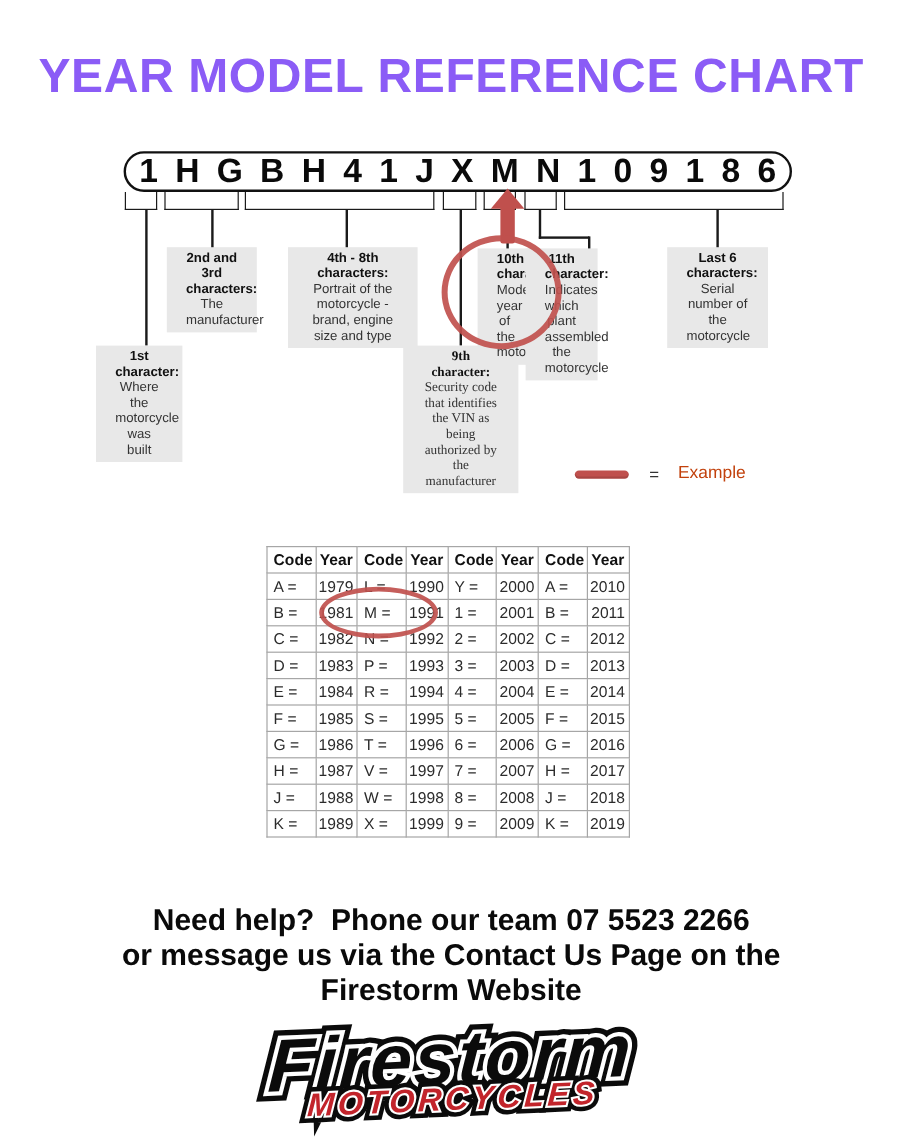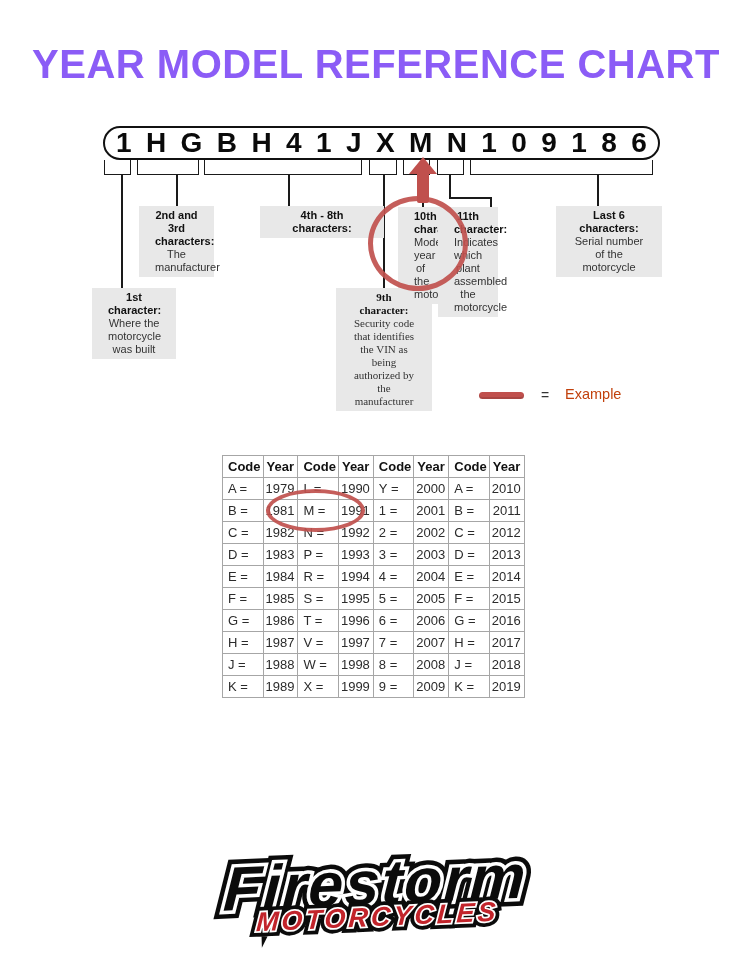"4th - 8th" .cb3 { margin-left: 20px -> none; width: 124px -> 108px }
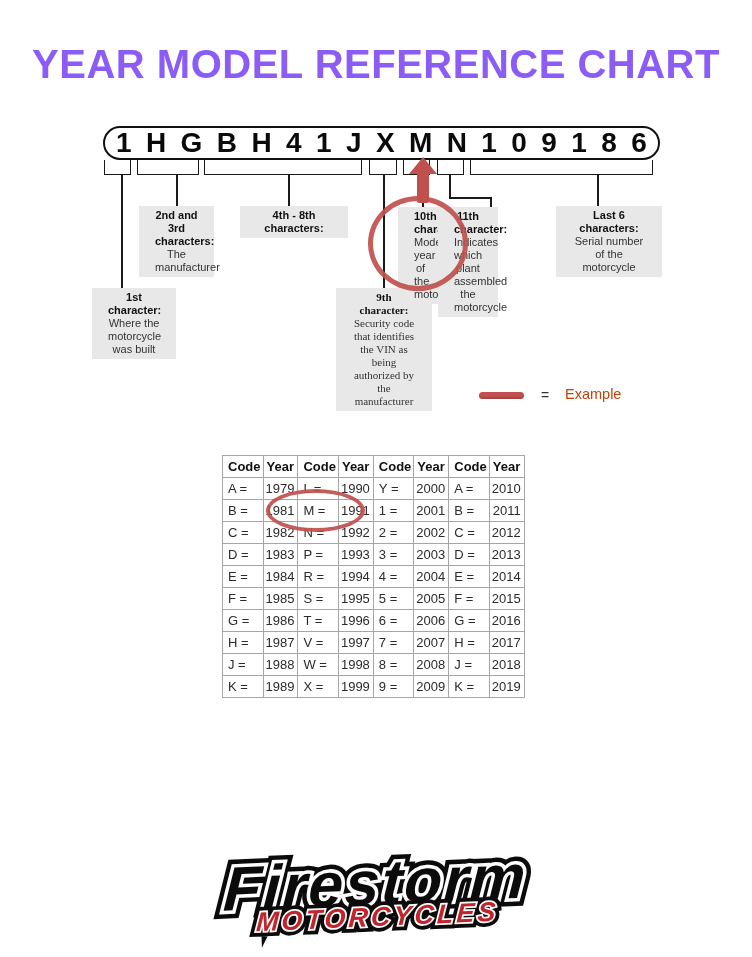"Last 6" .cb7 { width: 106px -> 84px }
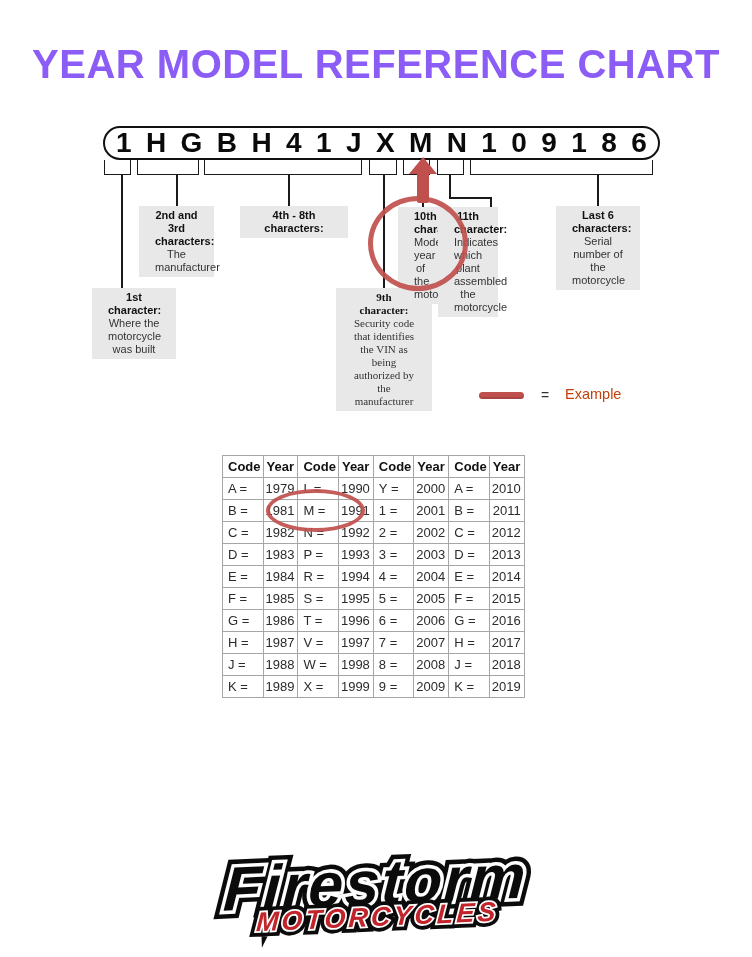"Portrait of the motorcycle -" div.cb-body { html: none -> <div>Portrait of the motorcycle - brand, engine size and type</div> }
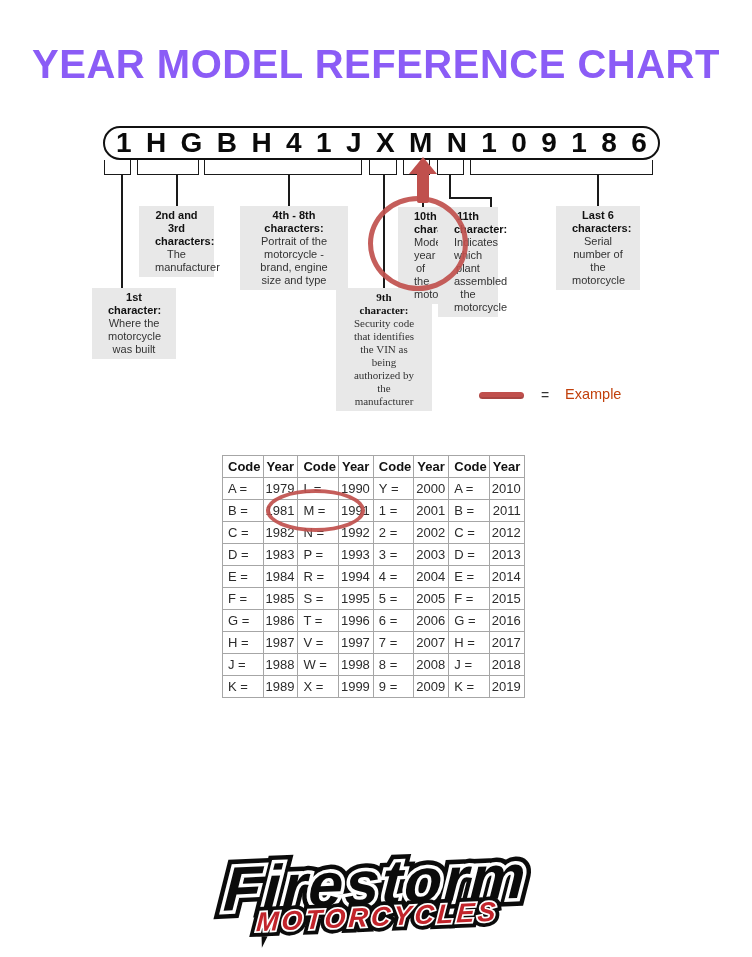"1st" .cb1 { left: 92px -> 80px; width: 84px -> 72px }
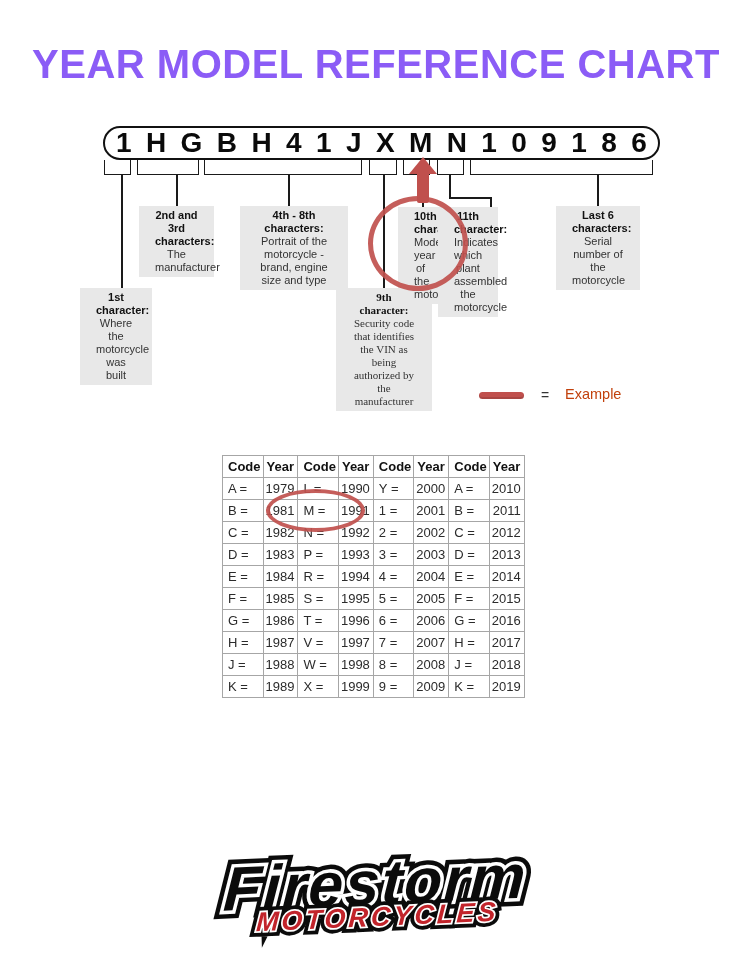"Need help? Phone our team" div.help { html: none -> <div> <div>Need help? Phone our team 07 5523 2266</div> <div>or message us via the Contact Us Page on the</div> <div>Firestorm Website</div> </div> }
